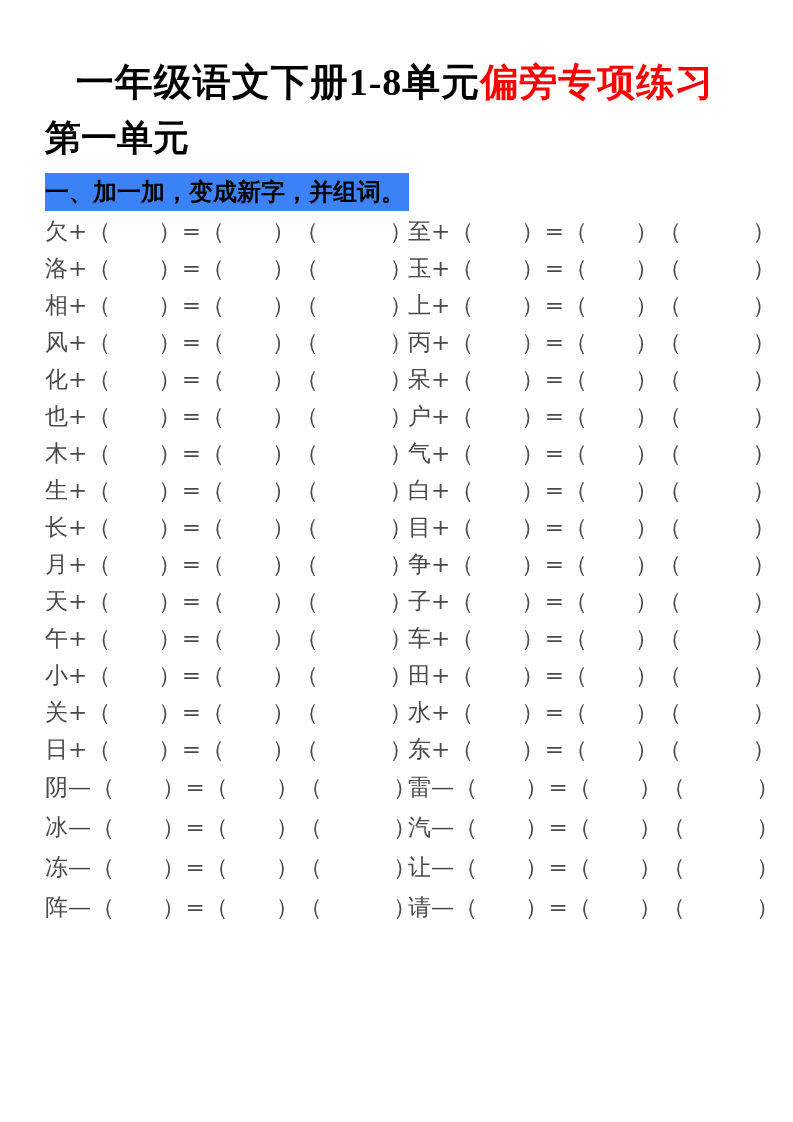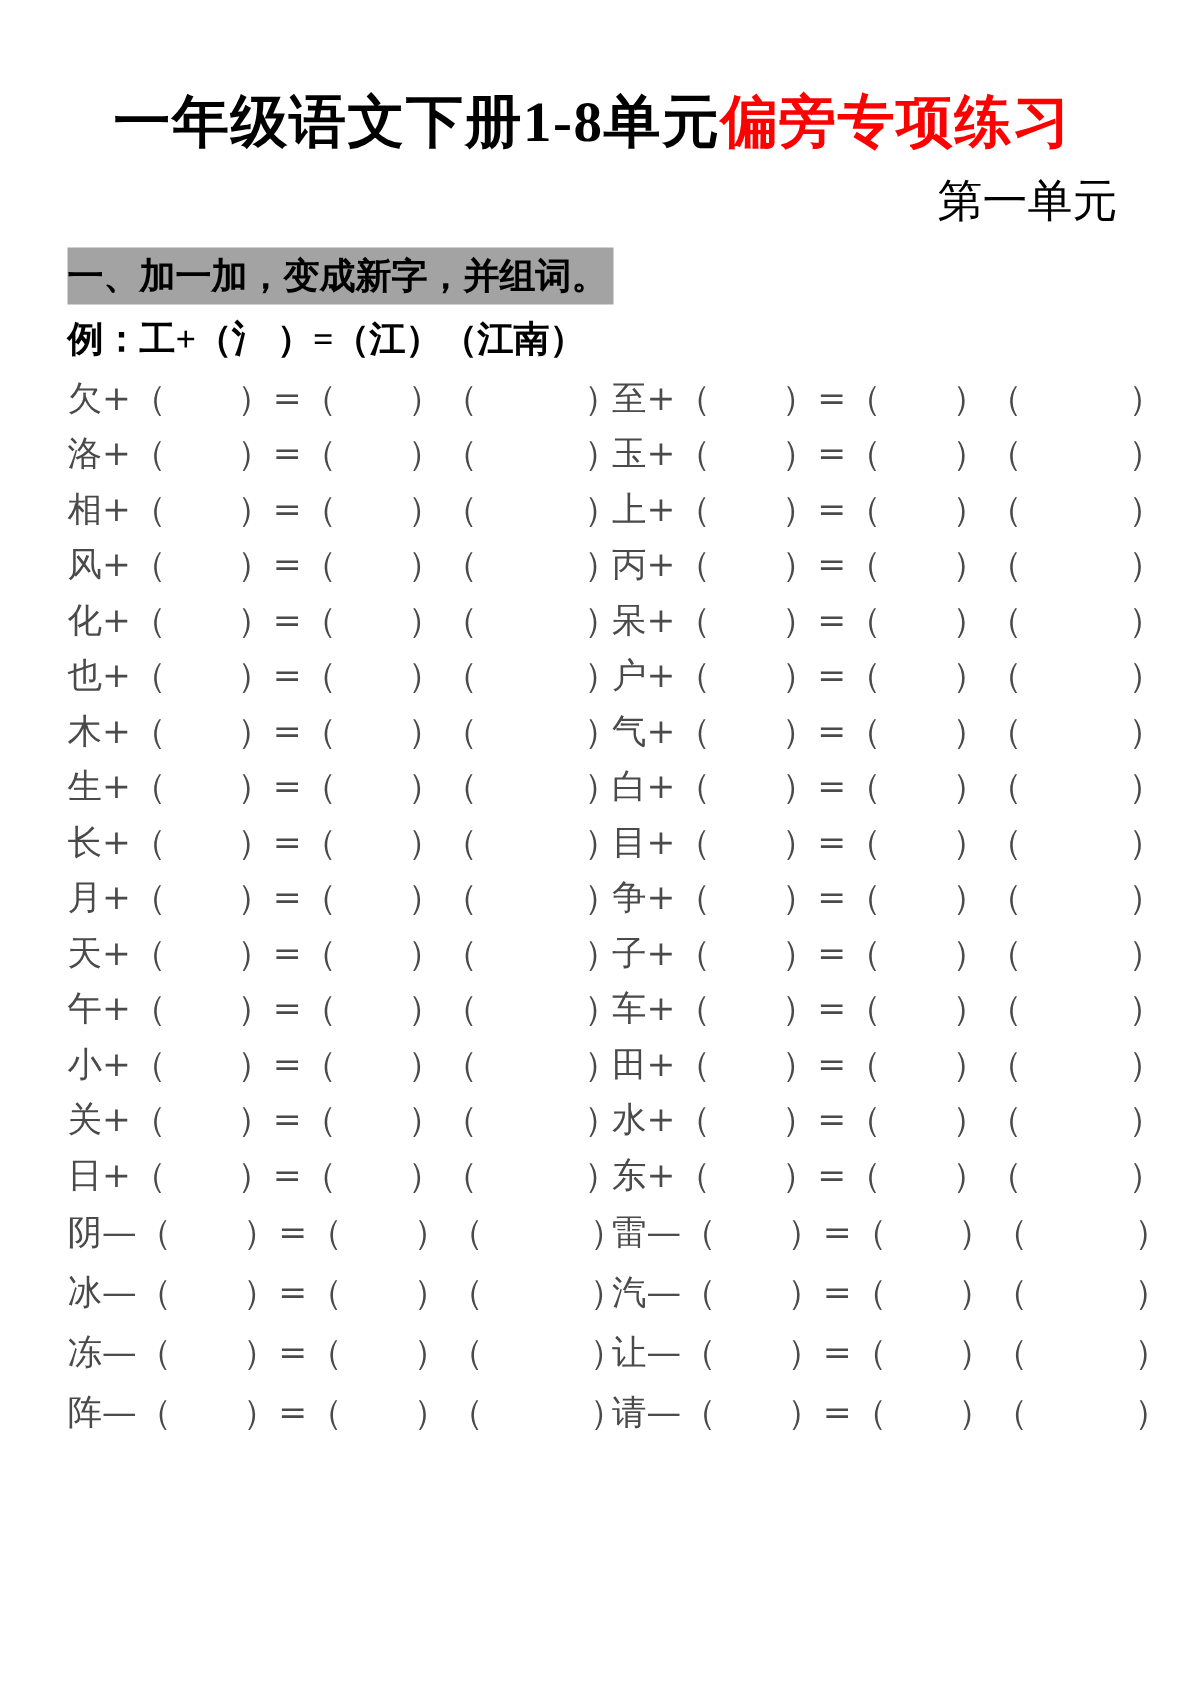"第一单元" .subtitle { font-size: 30px -> 36px; font-weight: 400 -> 700; text-align: right -> left }
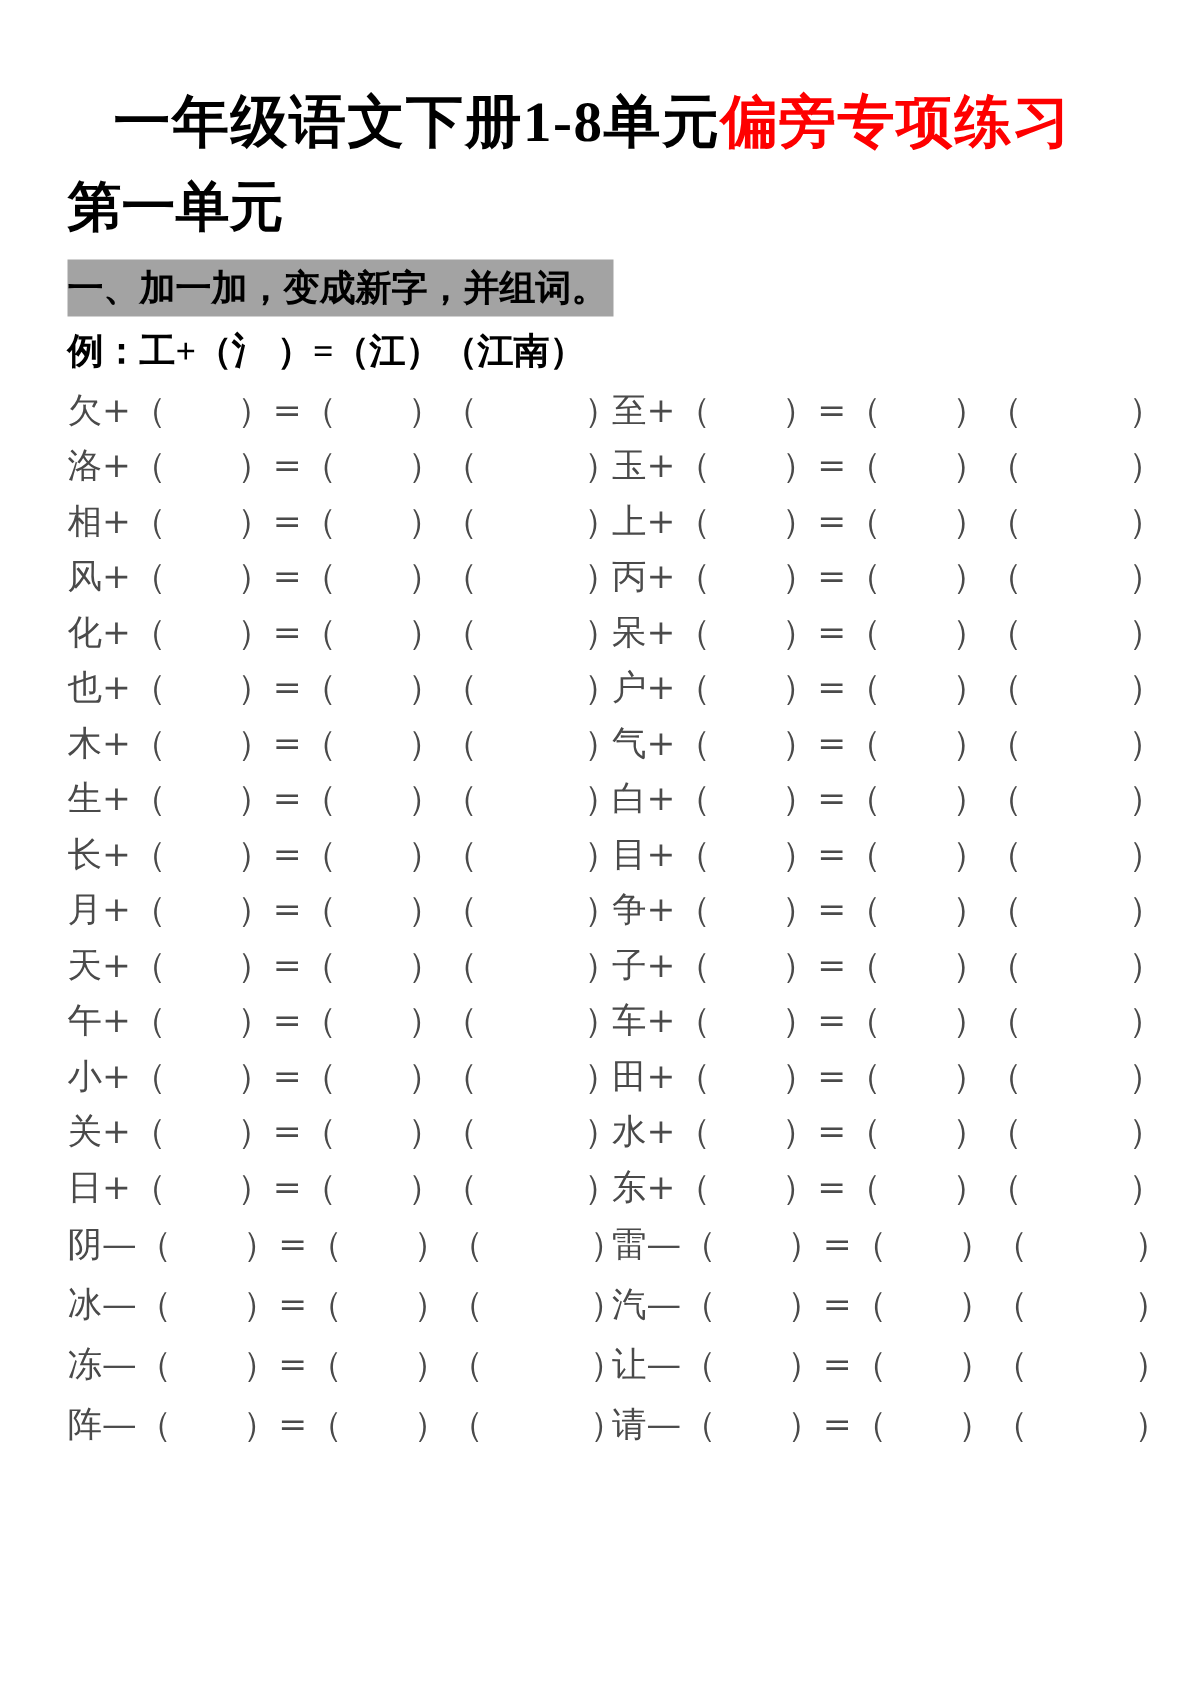"一、加一加，变成新字，并组词。" .sec-header .hl { background: #a3a3a3 -> #3b82f6 }
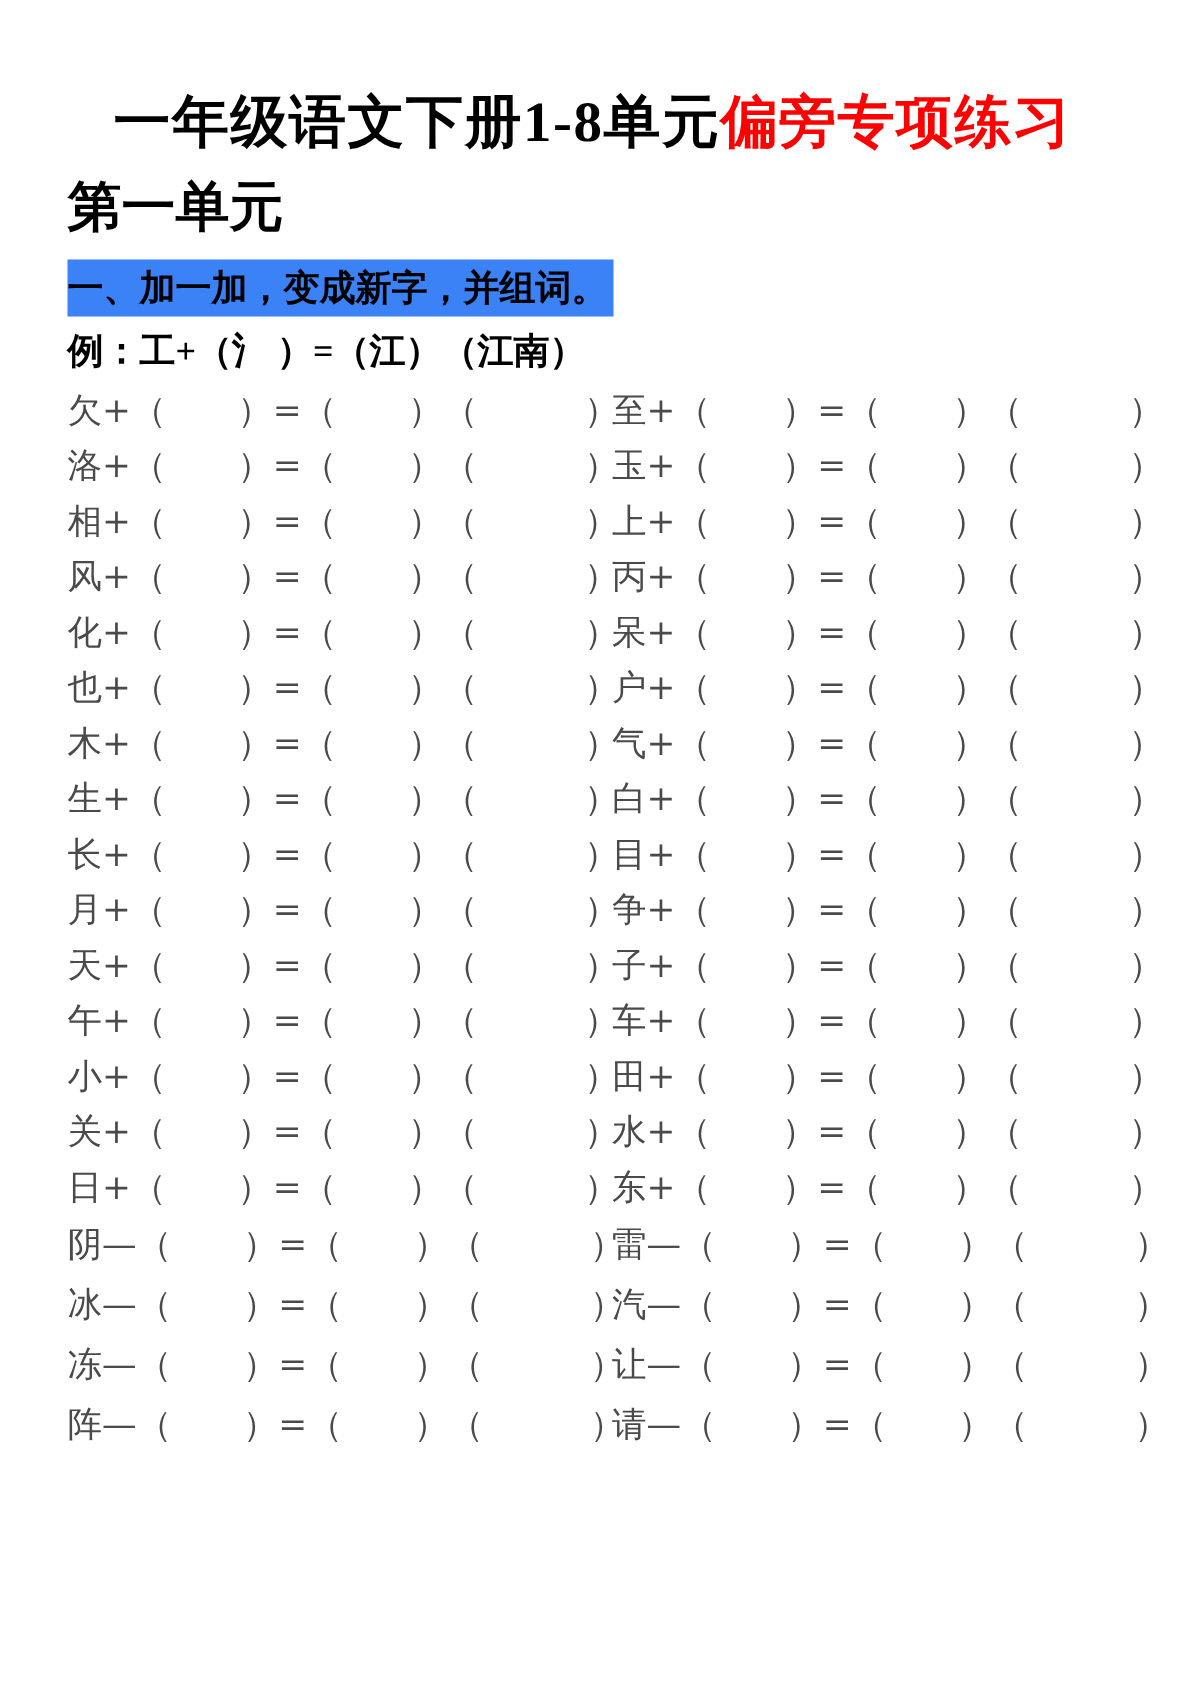"例：工+（氵 ）=（江）（江南）" div.example { html: <div>例：工+（氵 ）=（江）（江南）</div> -> none }
